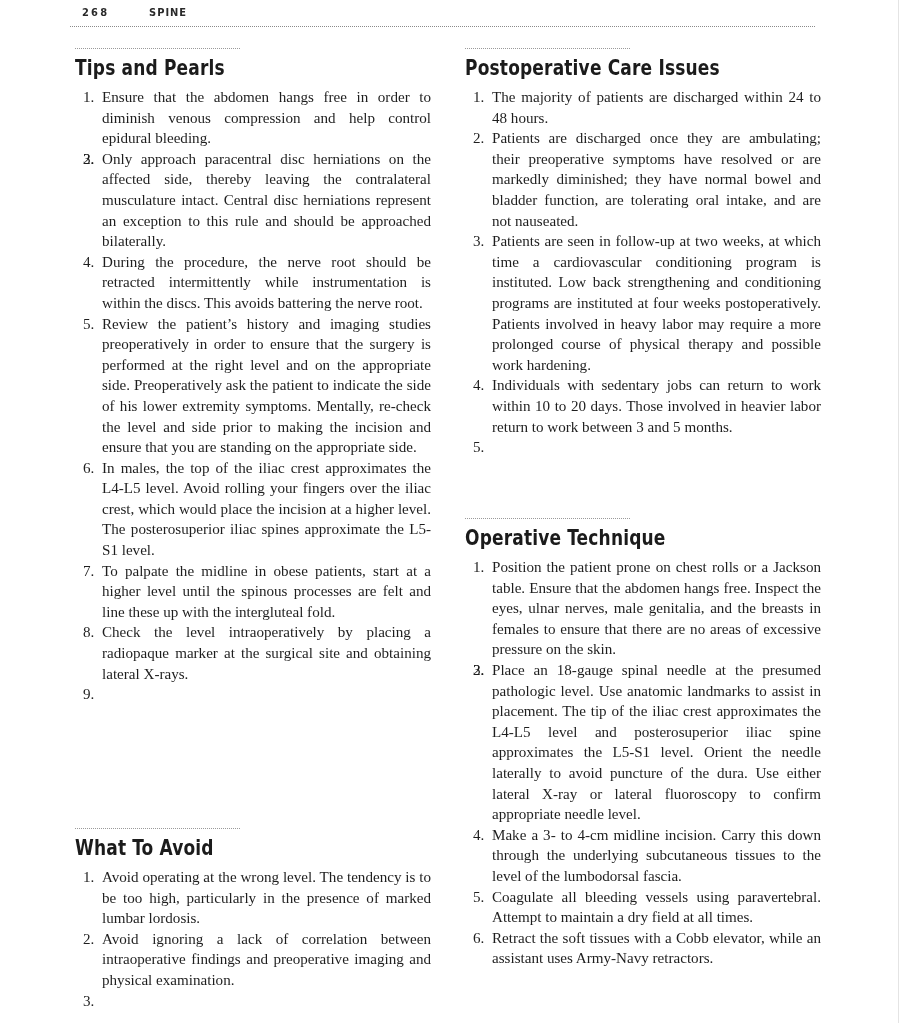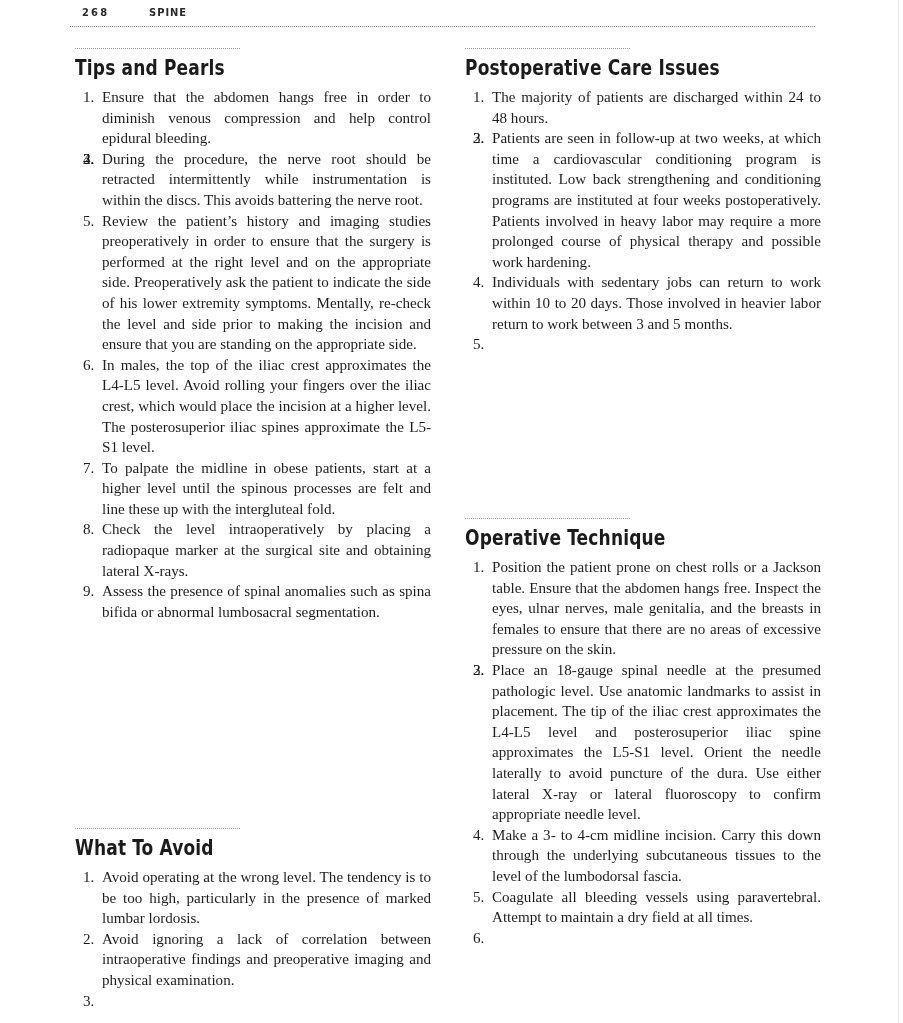"Patients are discharged once they" span { html: none -> <span>Patients are discharged once they are ambulating; their preoperative symptoms have resolved or are markedly diminished; they have normal bowel and bladder function, are tolerating oral intake, and are not nauseated.</span> }
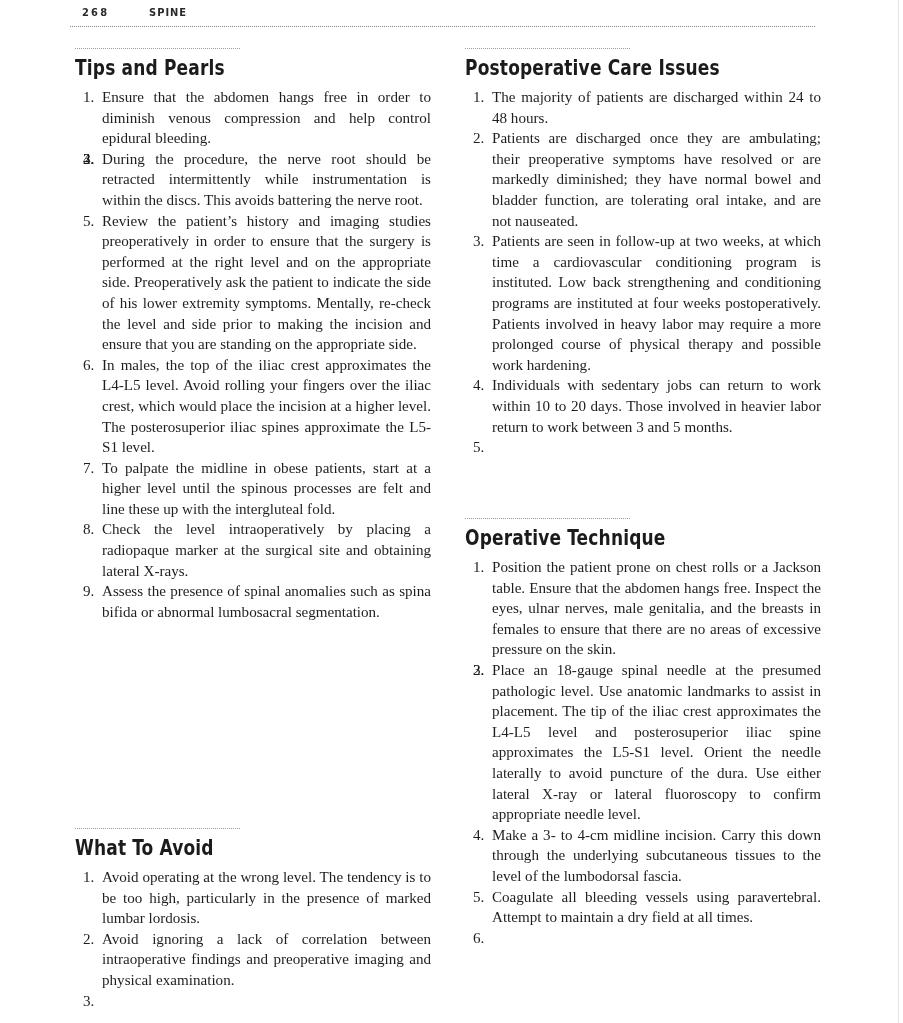"Only approach paracentral disc" span { html: none -> <span>Only approach paracentral disc herniations on the affected side, thereby leaving the contralateral musculature intact. Central disc herniations represent an exception to this rule and should be approached bilaterally.</span> }
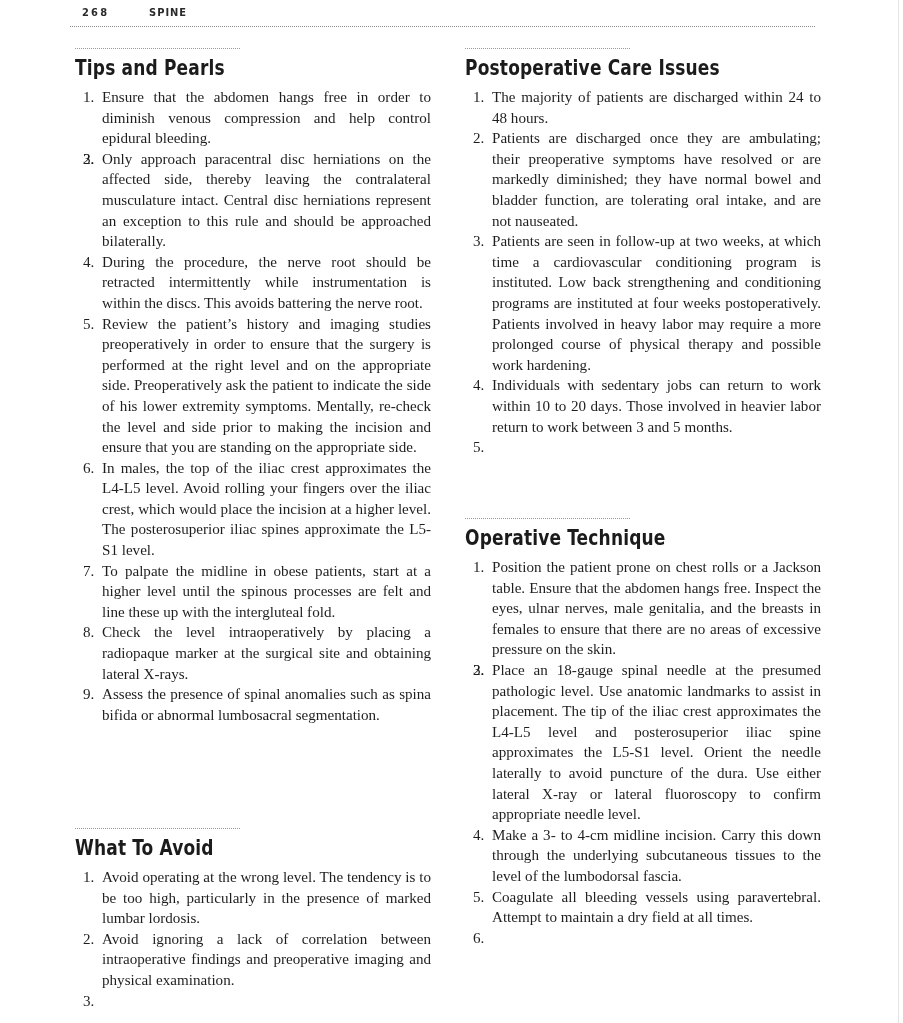"Assess the presence of spinal" span { html: <span>Assess the presence of spinal anomalies such as spina bifida or abnormal lumbosacral segmentation.</span> -> none }
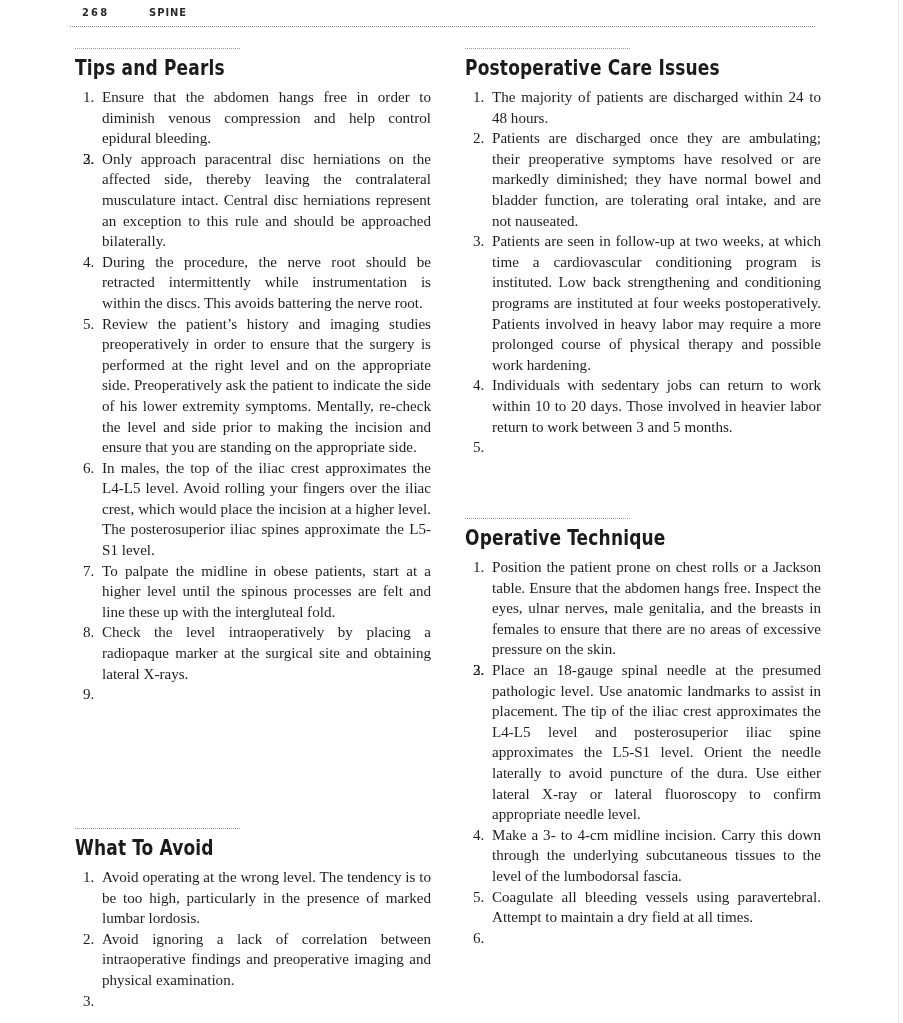"Retract the soft tissues with" span { html: none -> <span>Retract the soft tissues with a Cobb elevator, while an assistant uses Army-Navy retractors.</span> }
